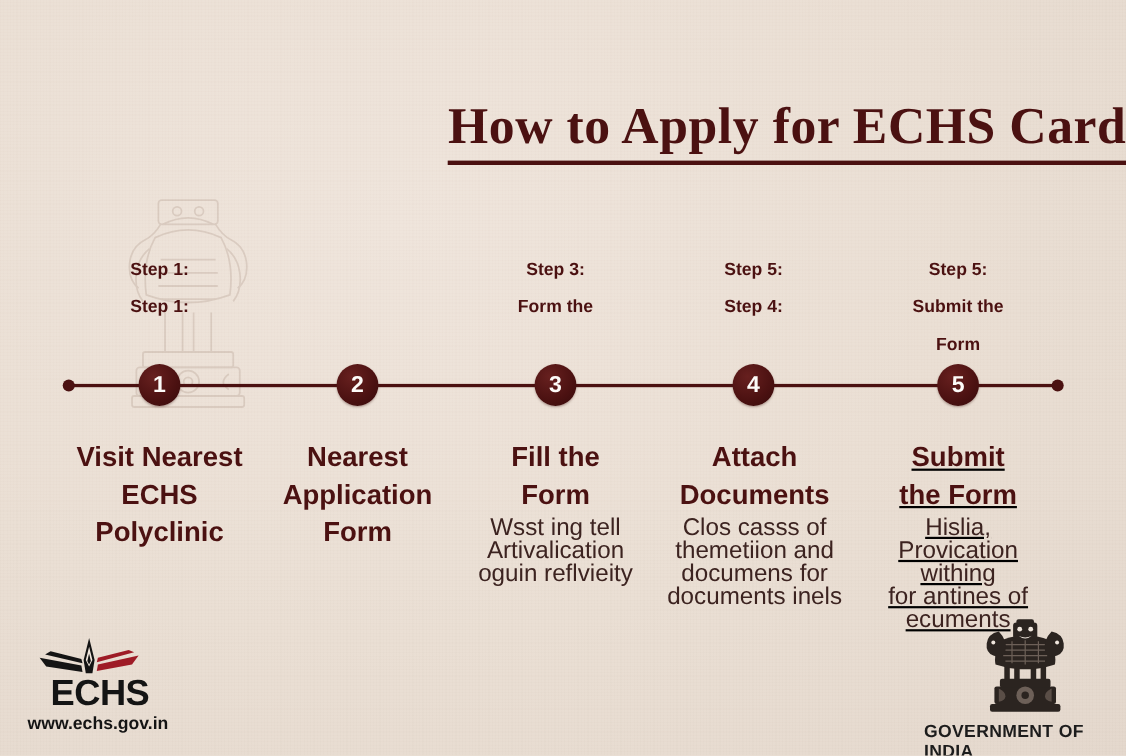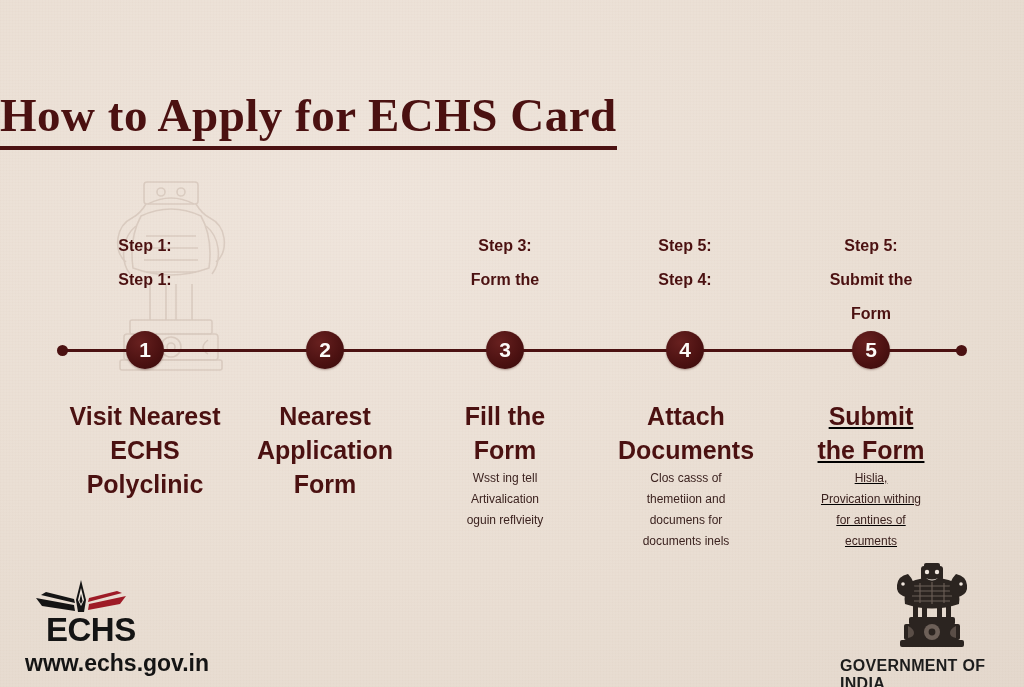"How to Apply for ECHS" #title { text-align: left -> right }
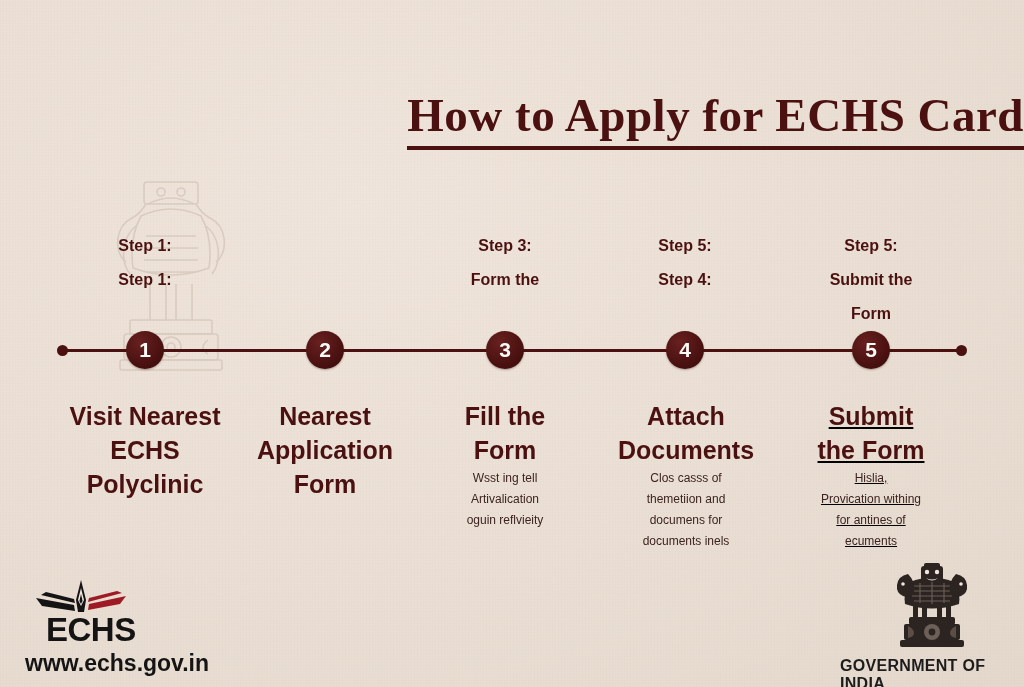"Wsst ing tell" .body { font-size: 12px -> 22px }
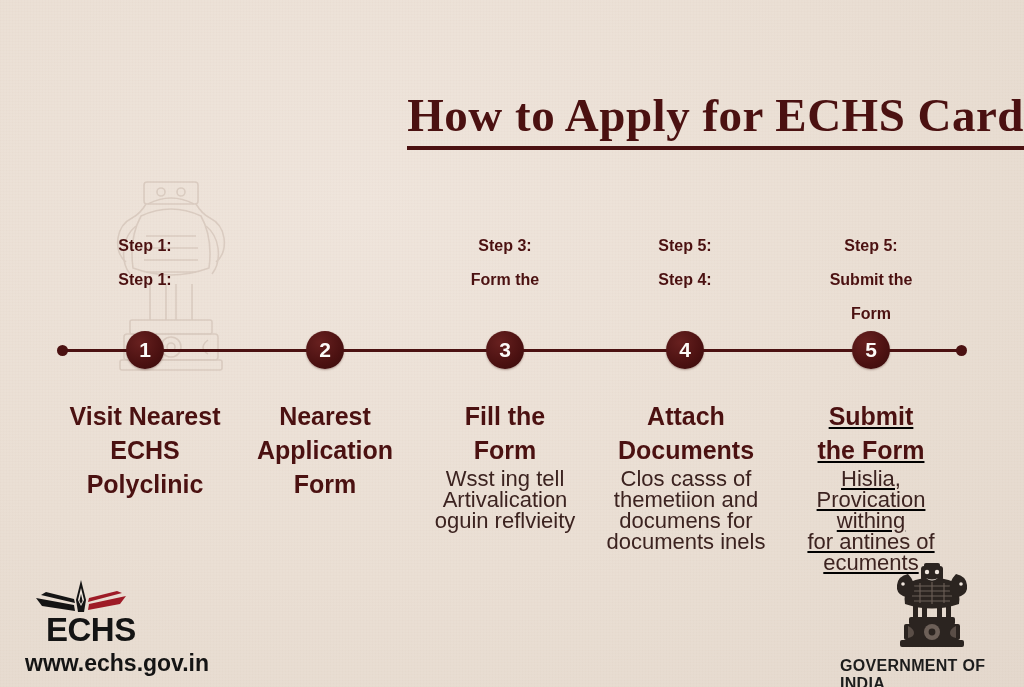"www.echs.gov.in" #echs-url { font-size: 23px -> 16px }
